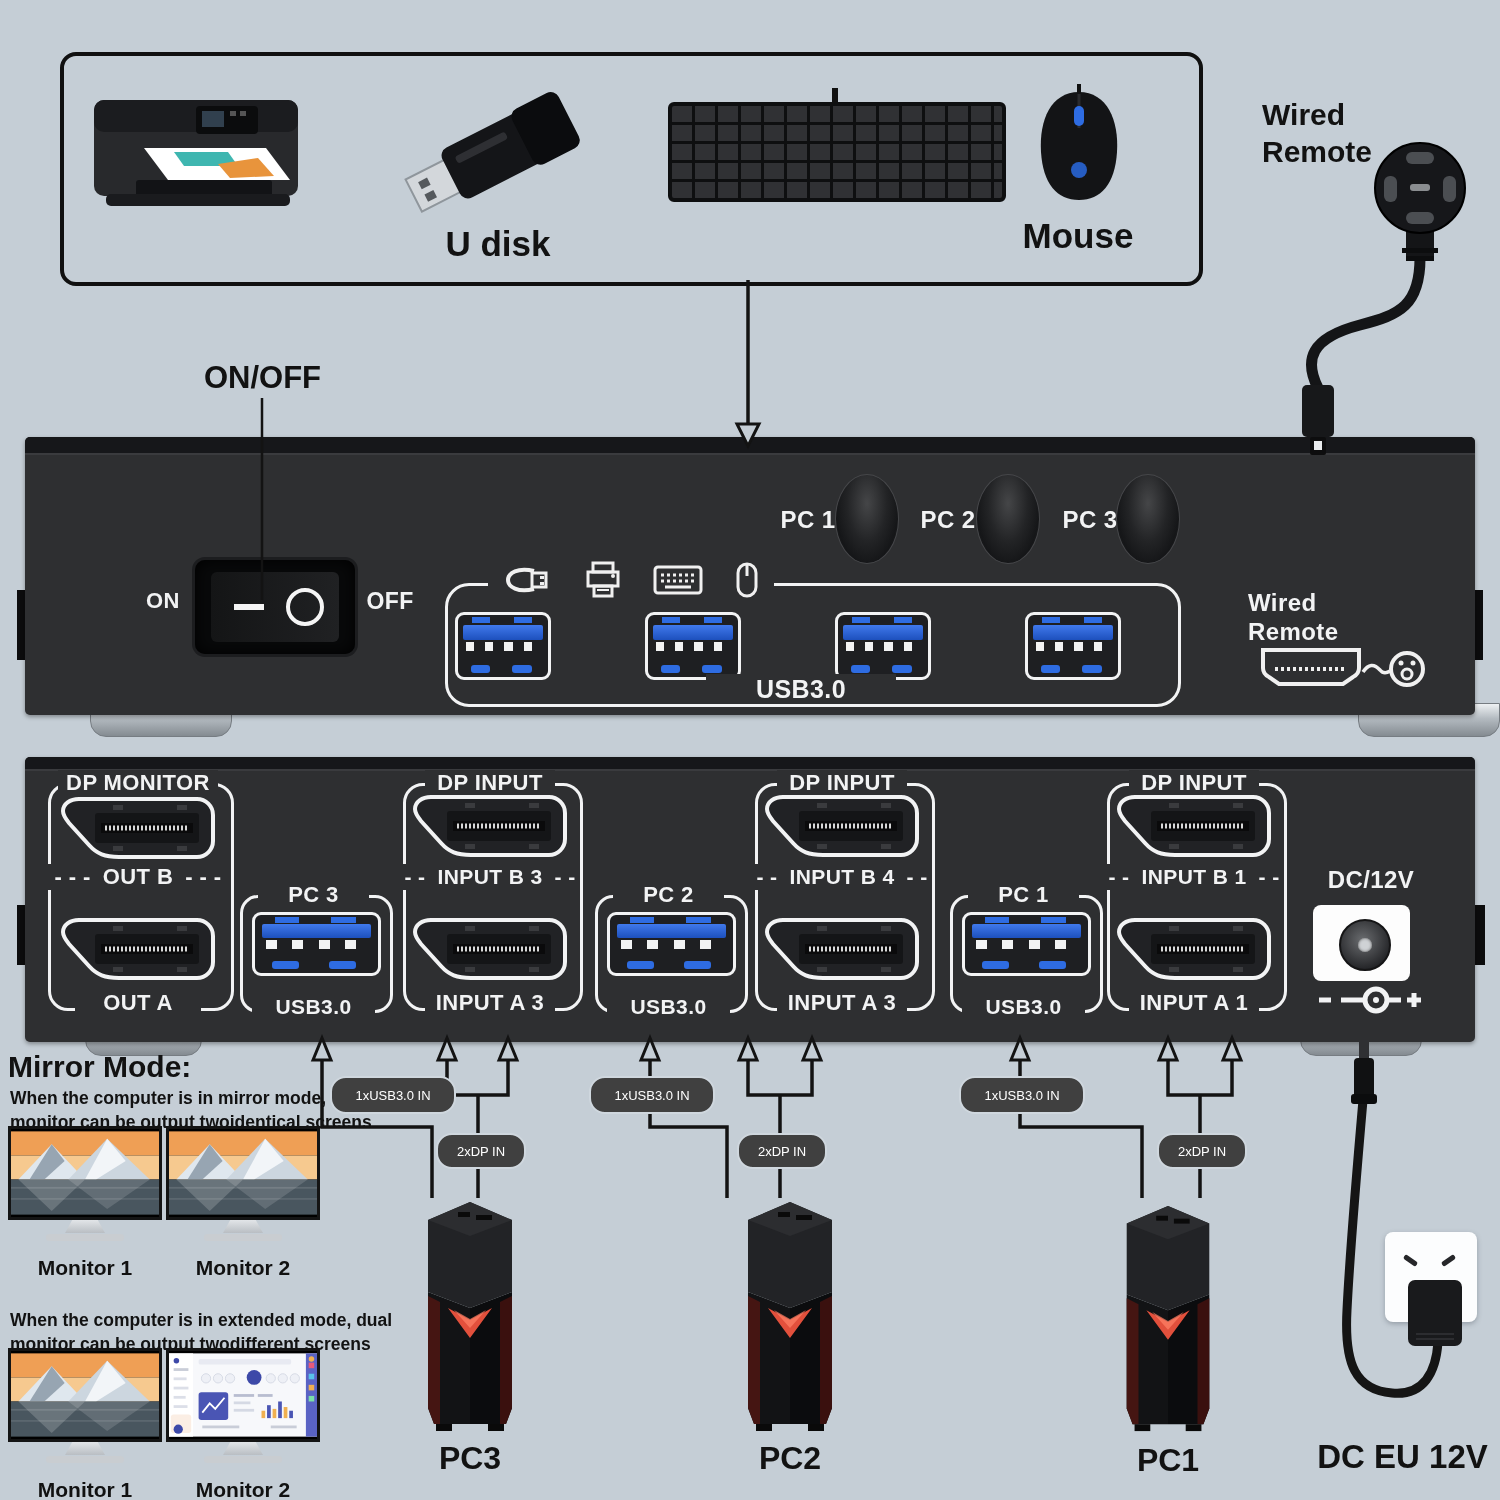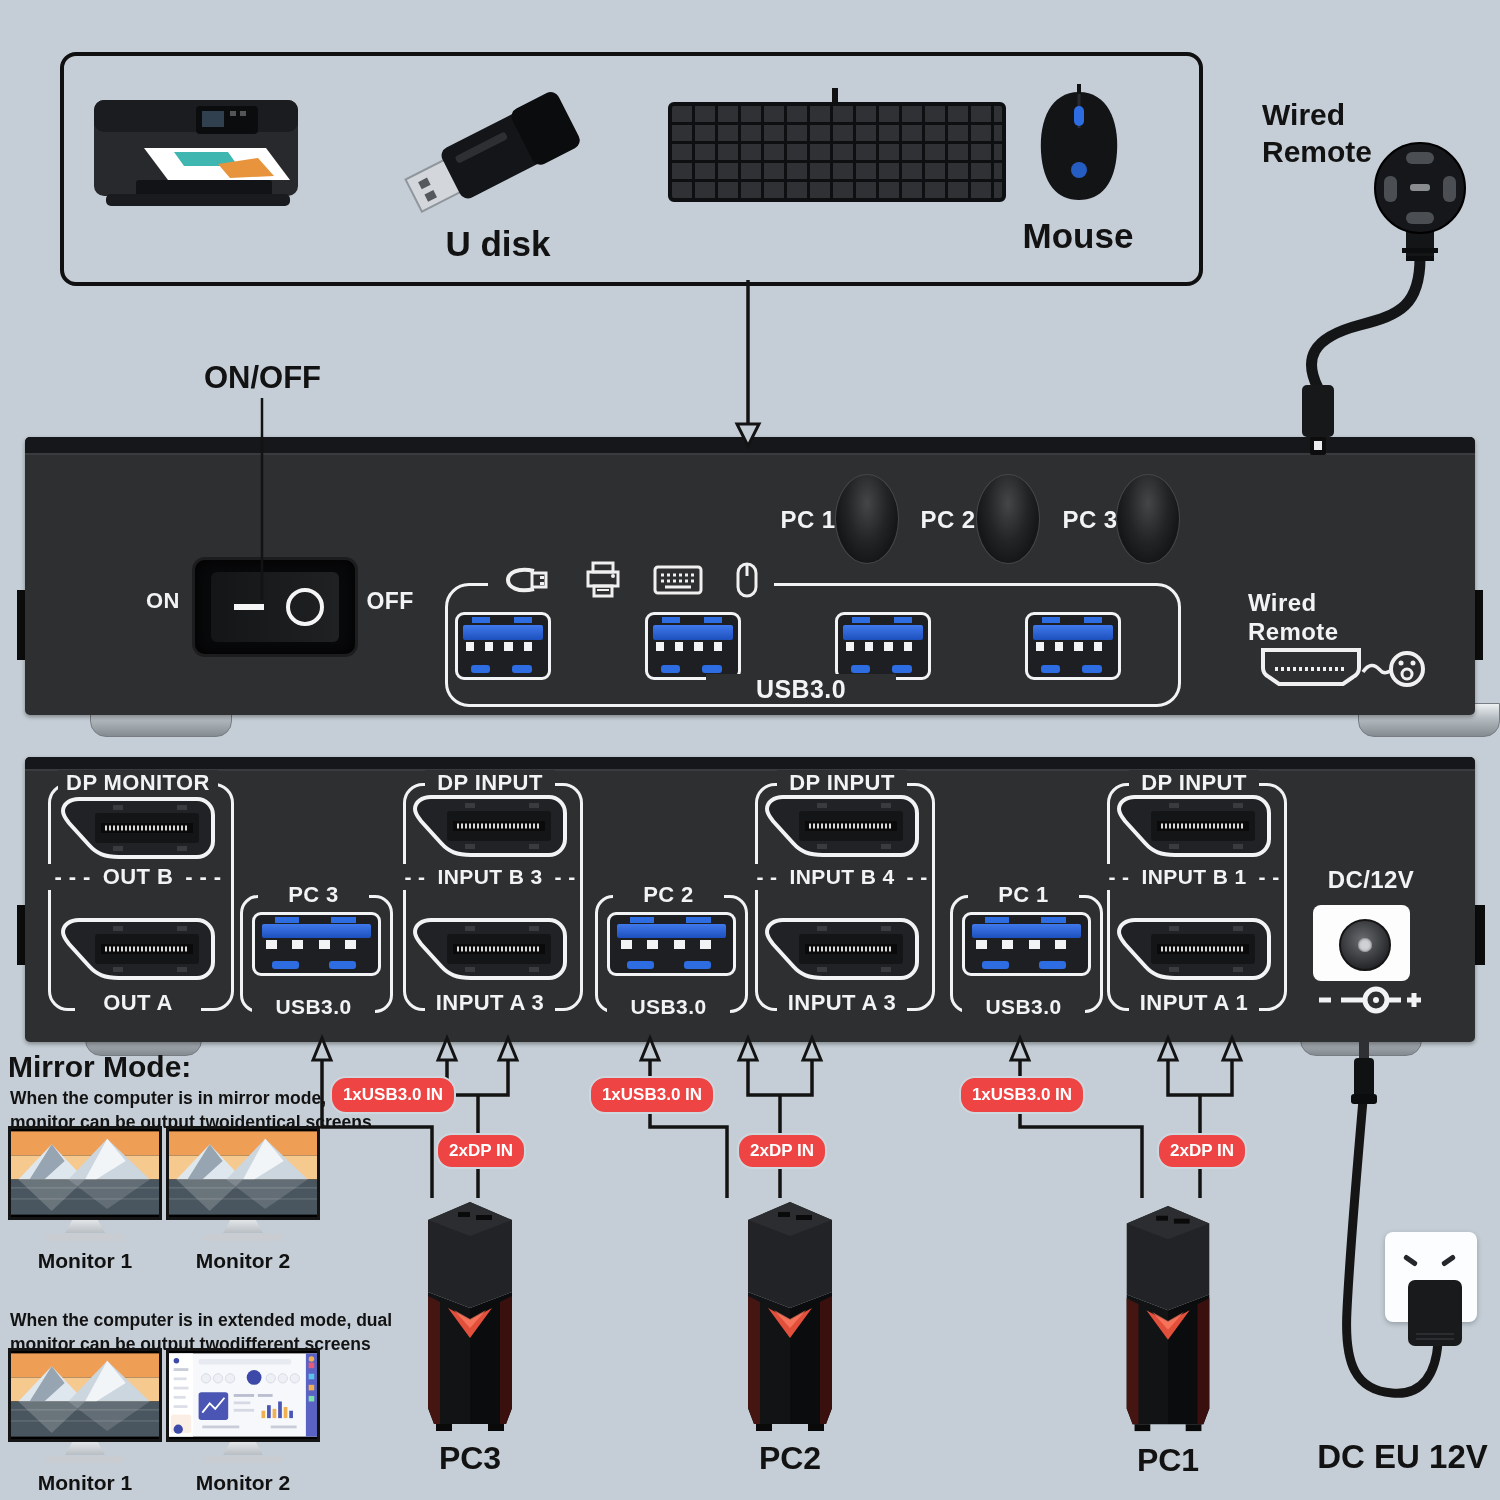"1xUSB3.0 IN" .pill { background: #ef4444 -> #404040; font-size: 17px -> 13px; font-weight: 700 -> 400 }
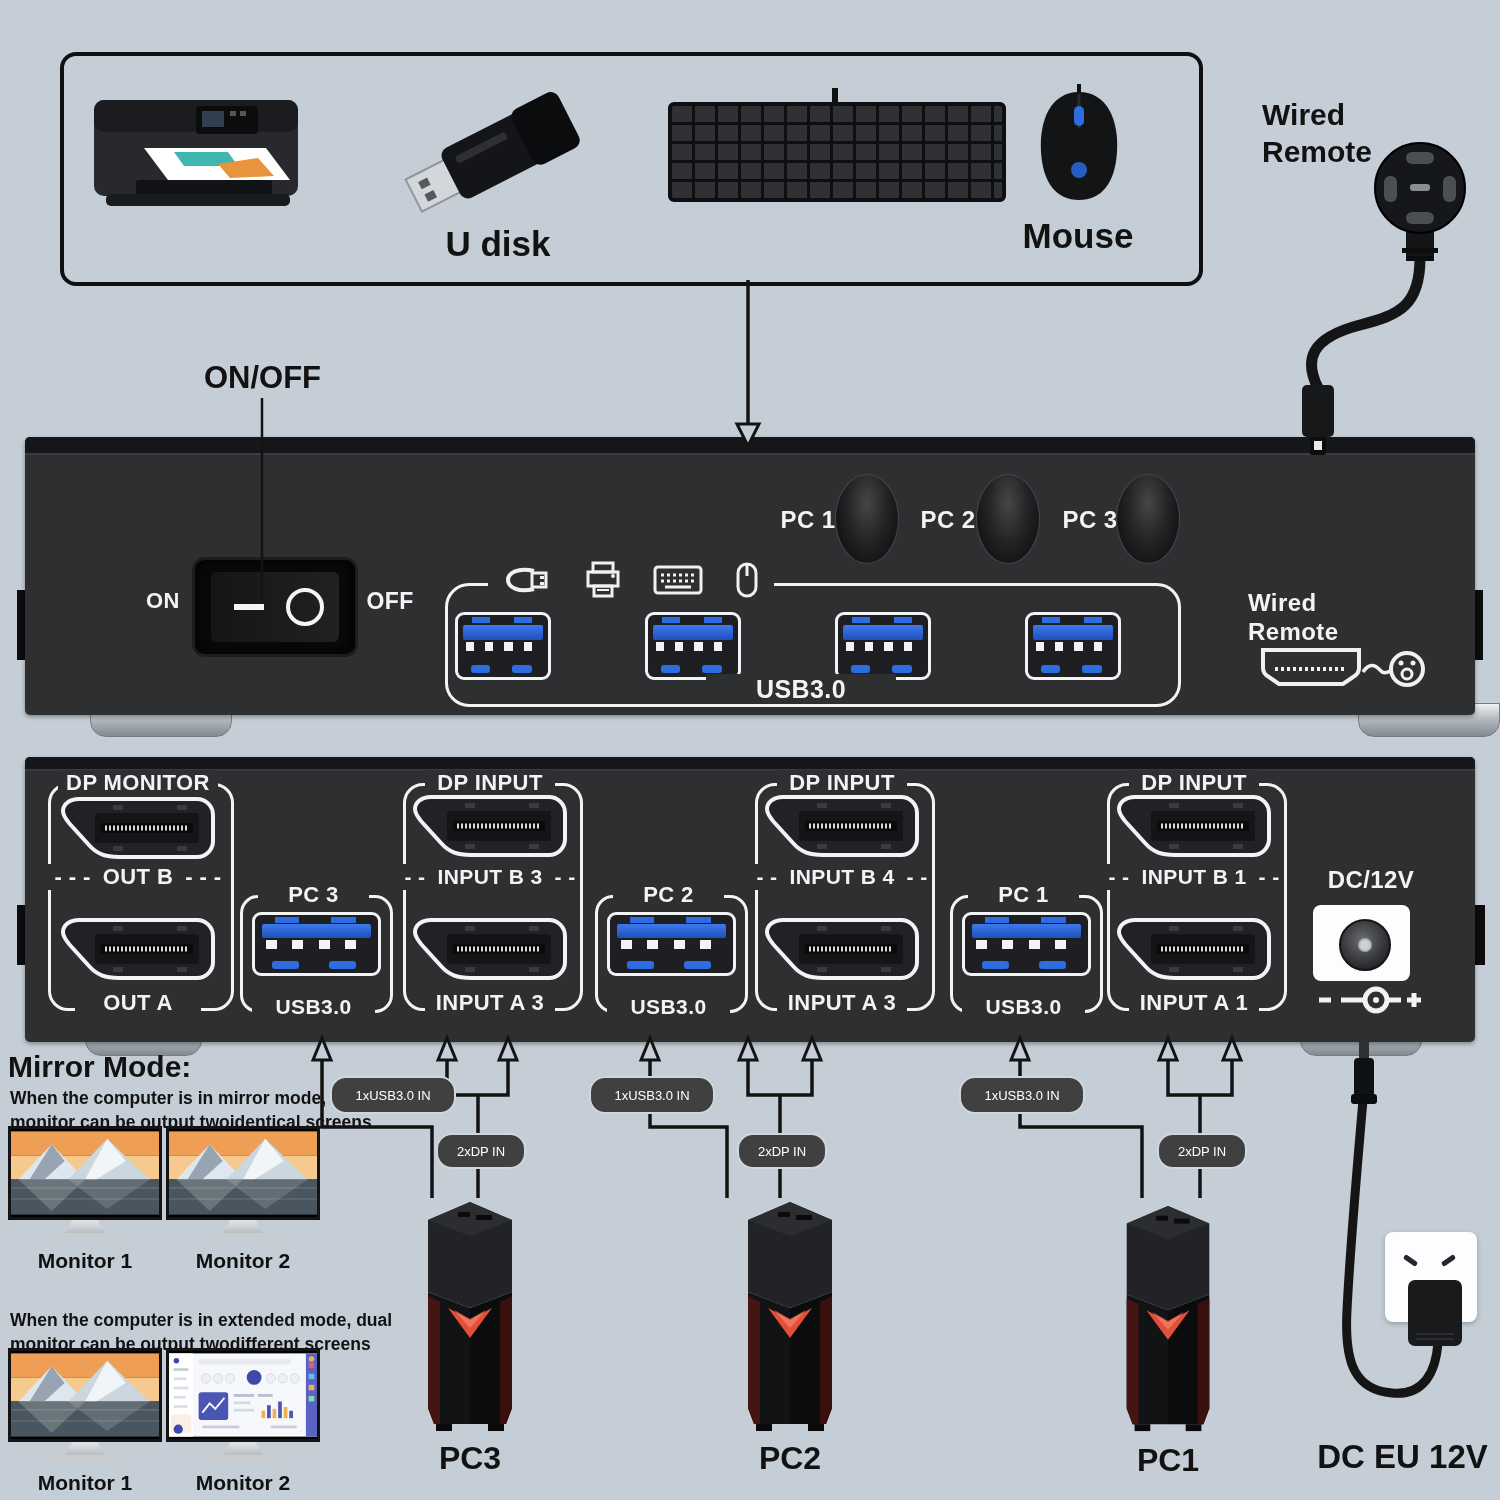"Monitor 1" .mlab { margin-top: 8px -> 15px }
